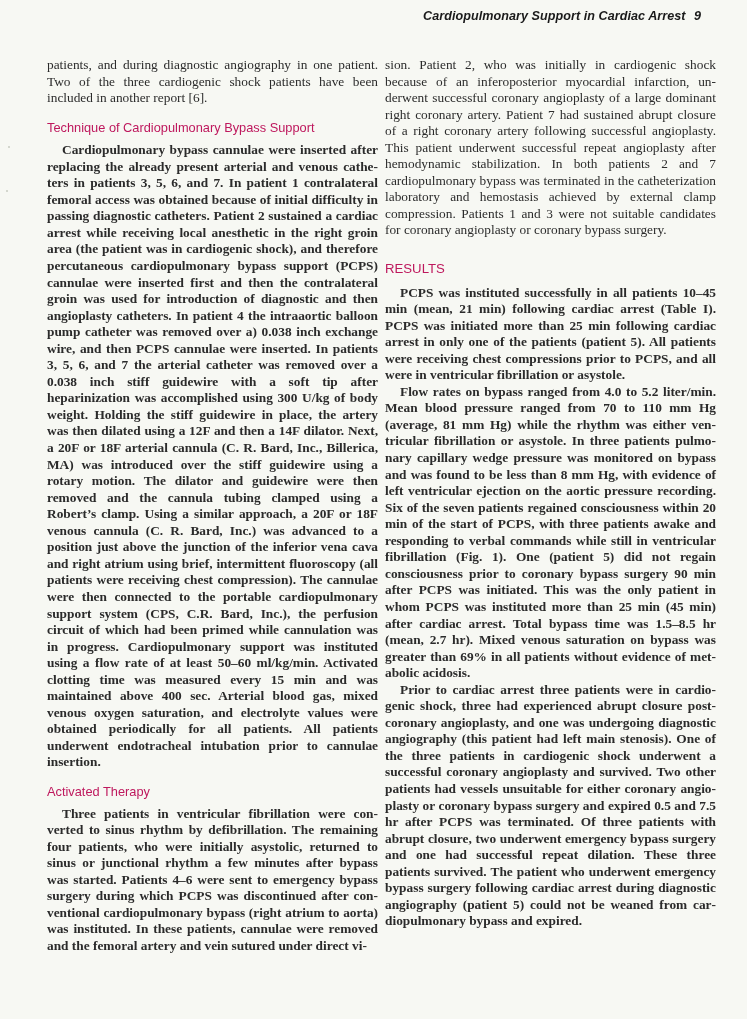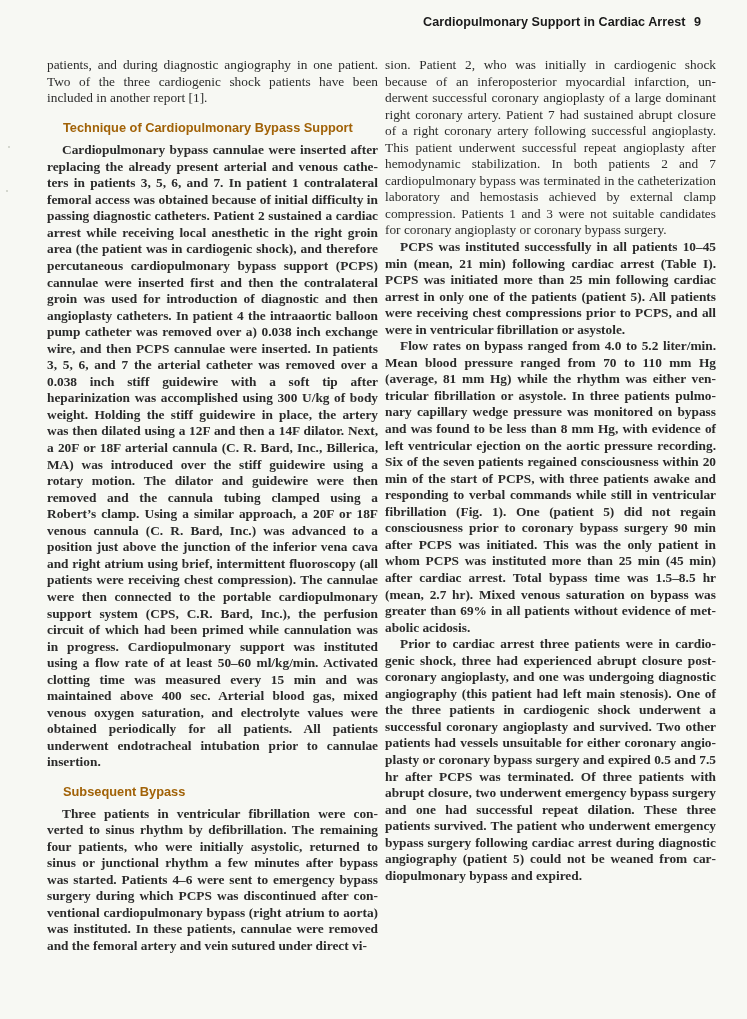"Cardiopulmonary Support in Cardiac" .running-head { font-style: none -> italic; top: 15px -> 9px }
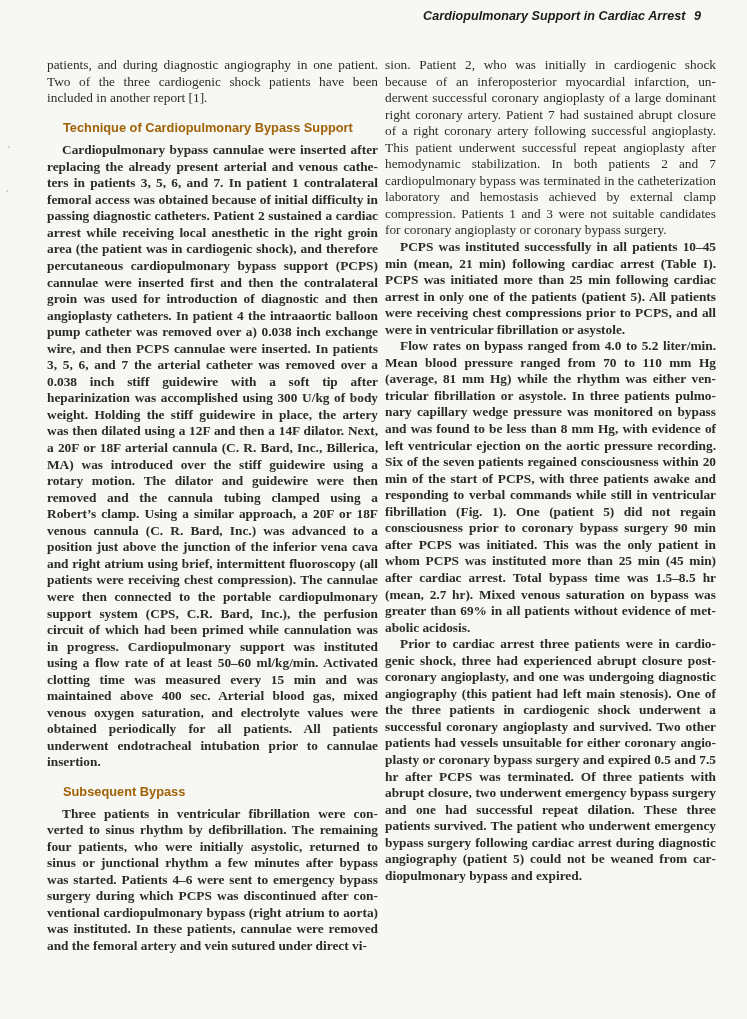"patients, and during diagnostic" p { text: 1 -> 6 }
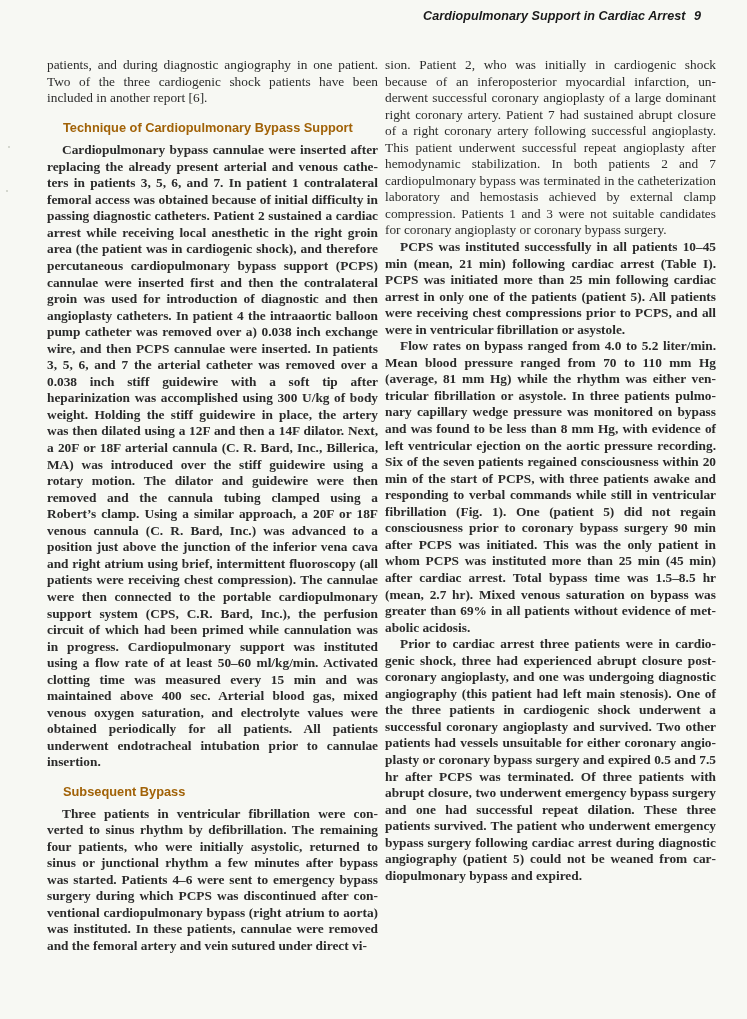"Technique of Cardiopulmonary Bypass" .section-heading { color: #a16207 -> #be185d; font-weight: bold -> normal; margin: 16px -> 0 }
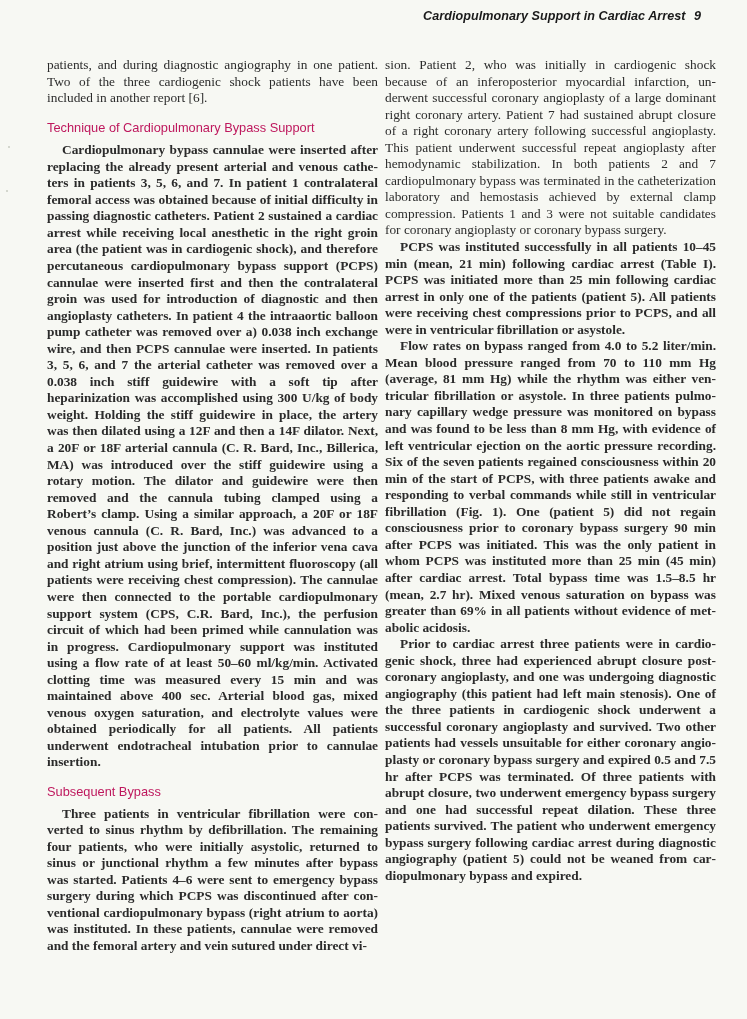"RESULTS" h3.section-heading { html: none -> <h3>RESULTS</h3> }
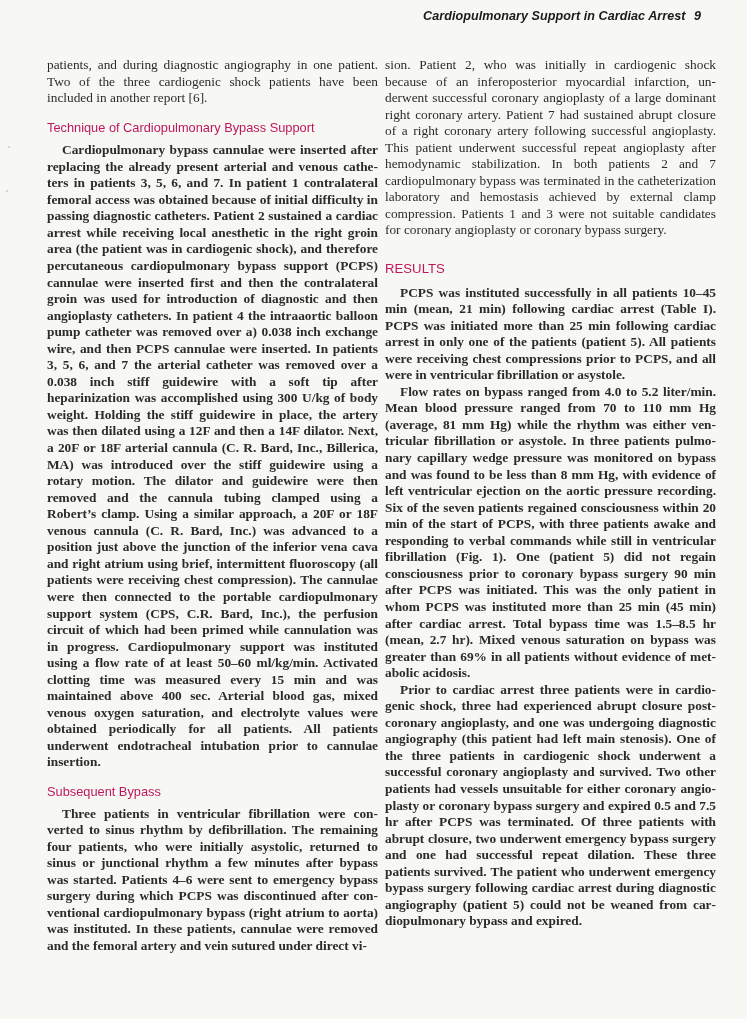"Subsequent Bypass" h3.section-heading { text: Subsequent Bypass -> Activated Therapy }
